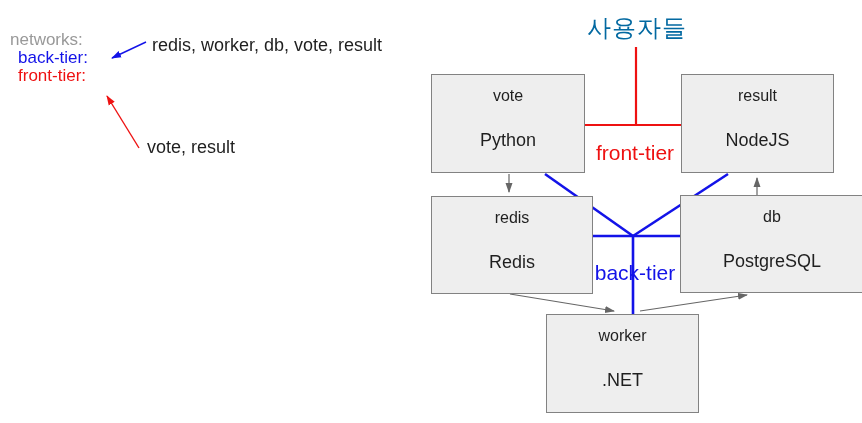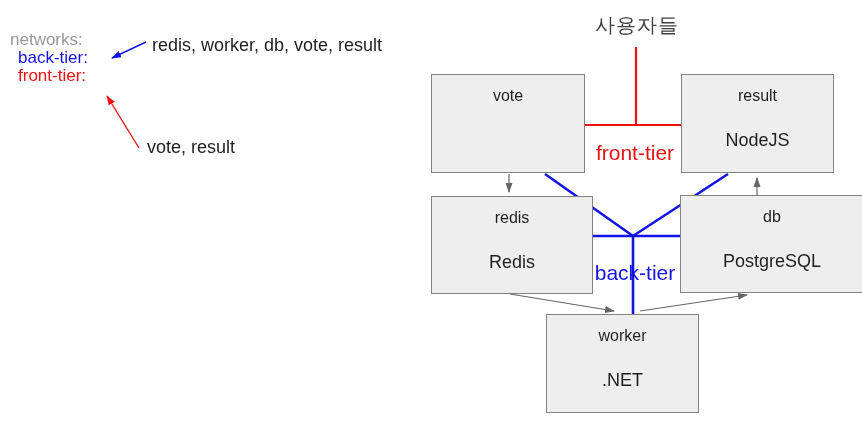"사용자들" .users-label { color: #404040 -> #0369a1; font-size: 20px -> 24px }
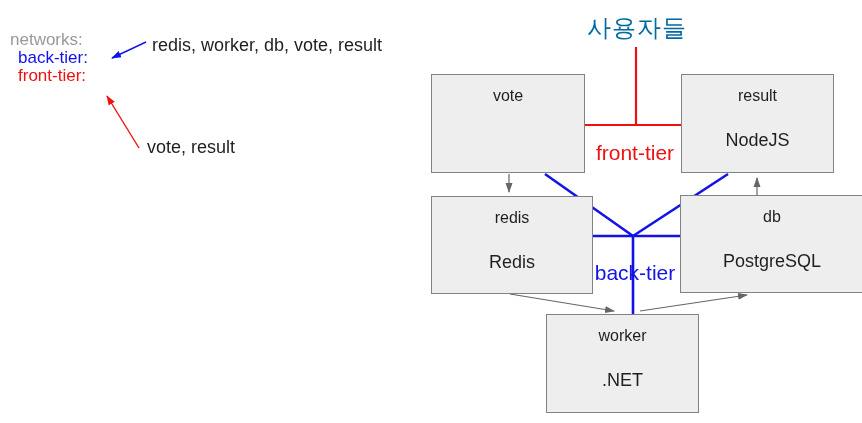"Python" div.node-tech { html: none -> <div>Python</div> }
